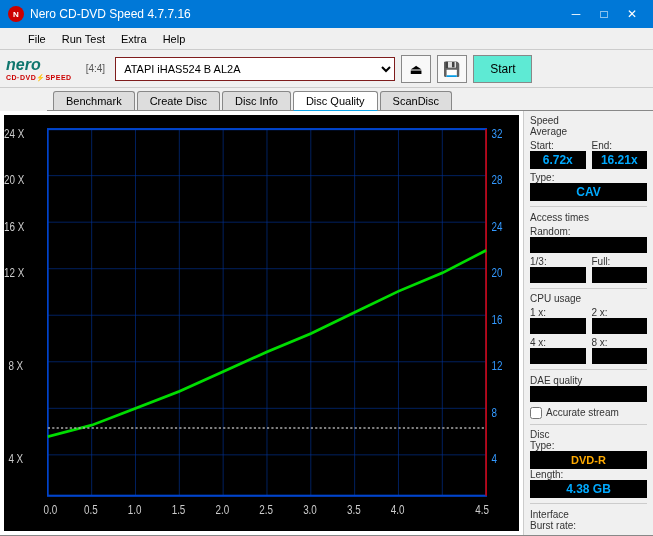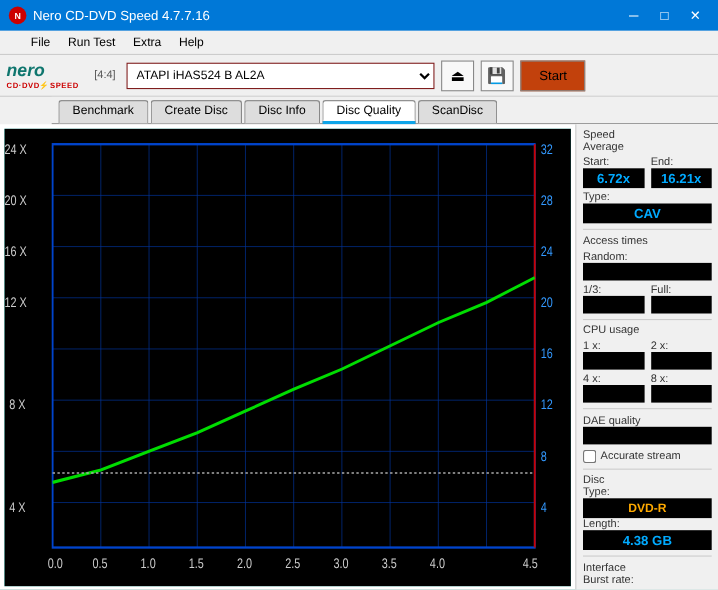"Start" .start-btn { background: #c2410c -> #5eead4 }
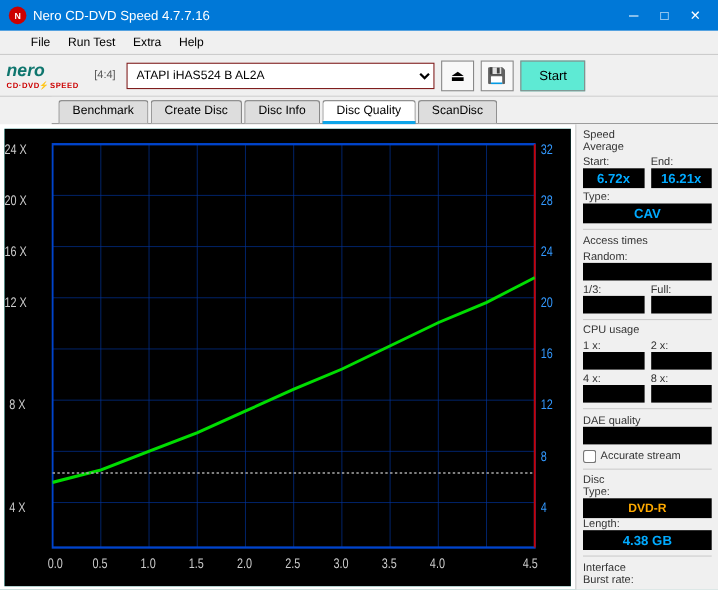"Disc Quality" .tab.active { border-bottom: 3px solid #0ea5e9 -> 1px solid #0ea5e9 }
